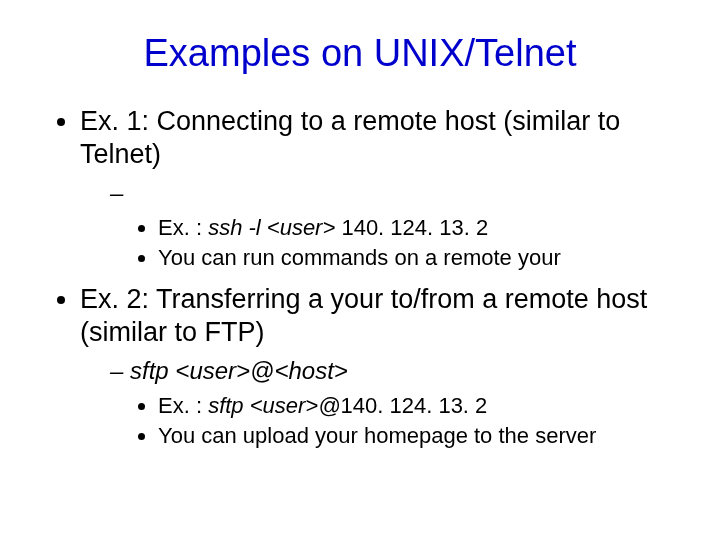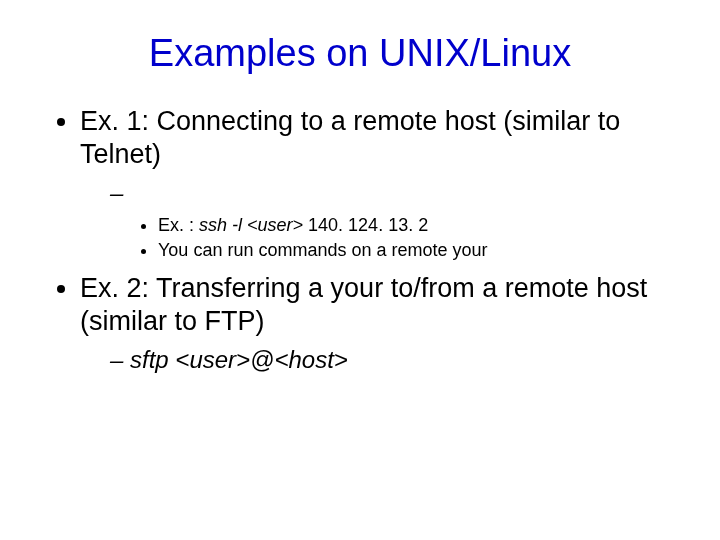"Examples on UNIX/Linux" div.title { text: UNIX/Linux -> UNIX/Telnet }
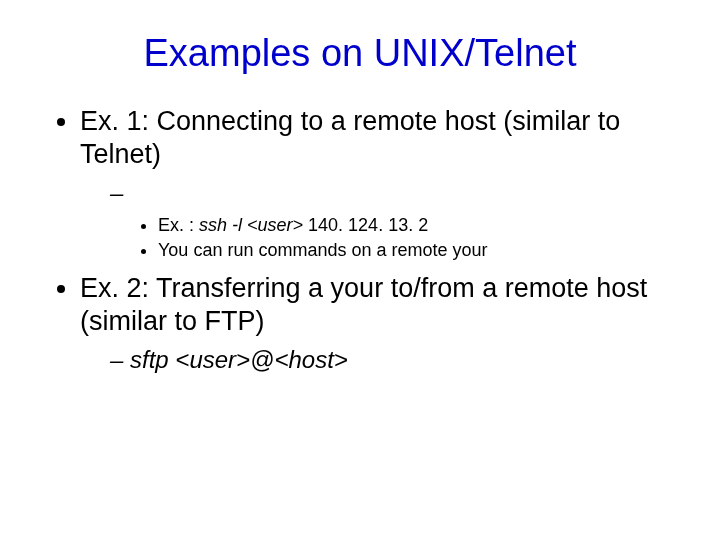"Ex. : ssh -l <user>" ul.lvl3 > li { font-size: 18px -> 22px }
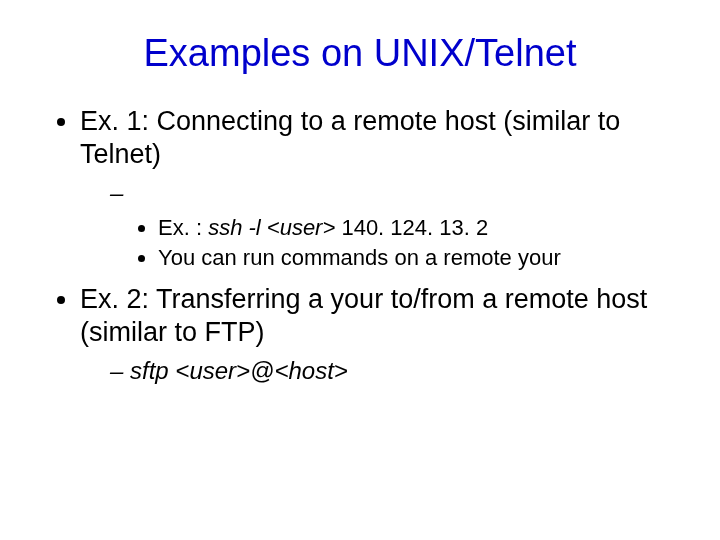"Ex. : sftp <user>@140. 124." ul.lvl3 { html: none -> <ul> <li> <span>Ex. : </span><span>sftp &lt;user&gt;@</span><span>140. 124. 13. 2</span> </li> <li>You can upload your homepage to the server</li> </ul> }
